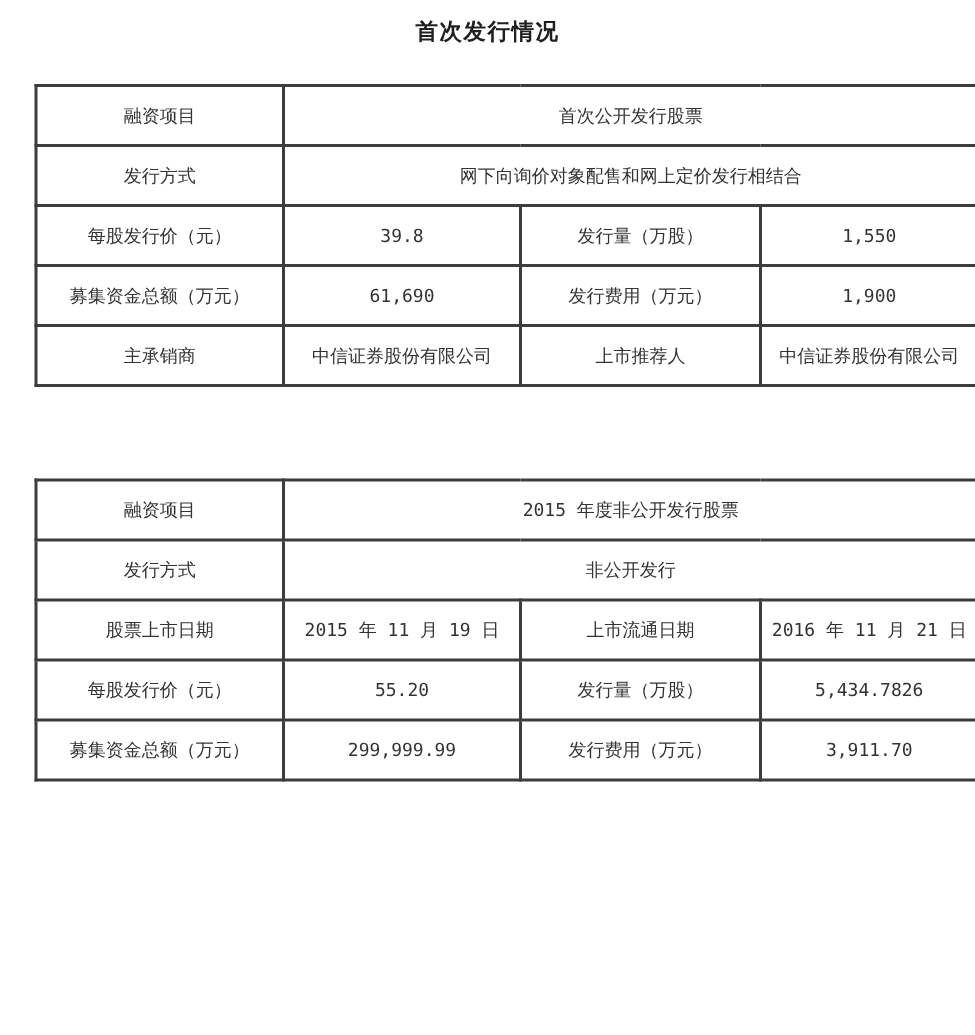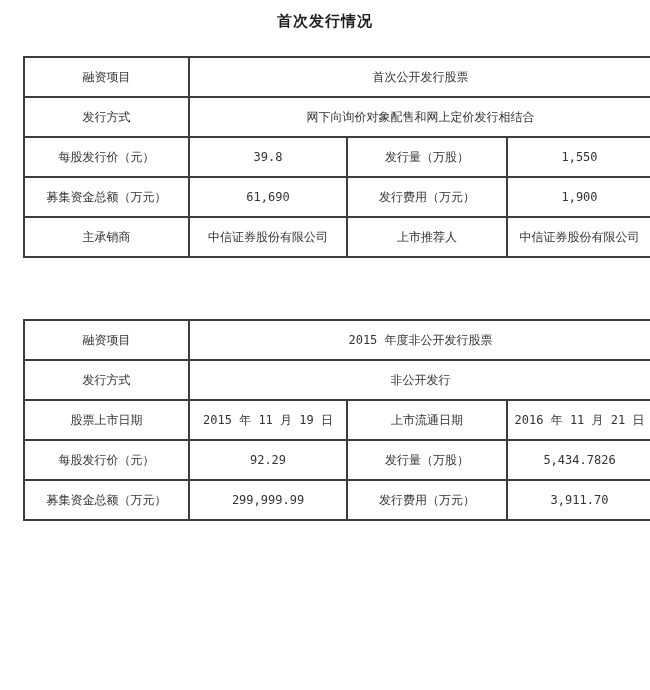"92.29" td { text: 92.29 -> 55.20 }
